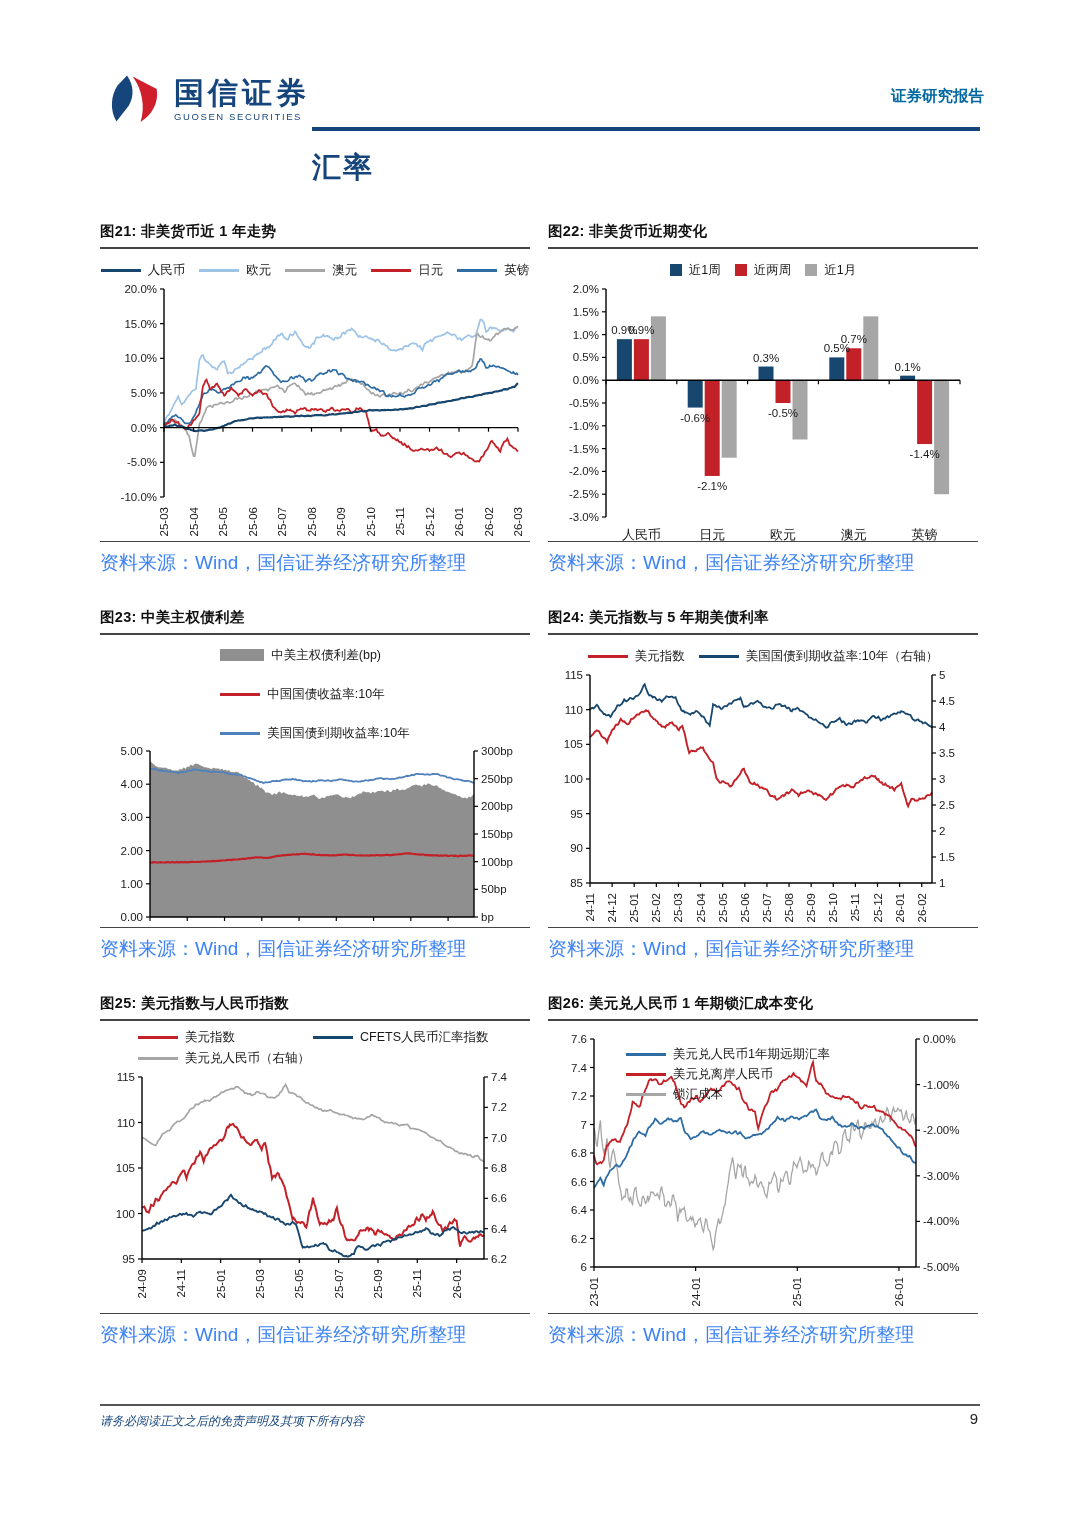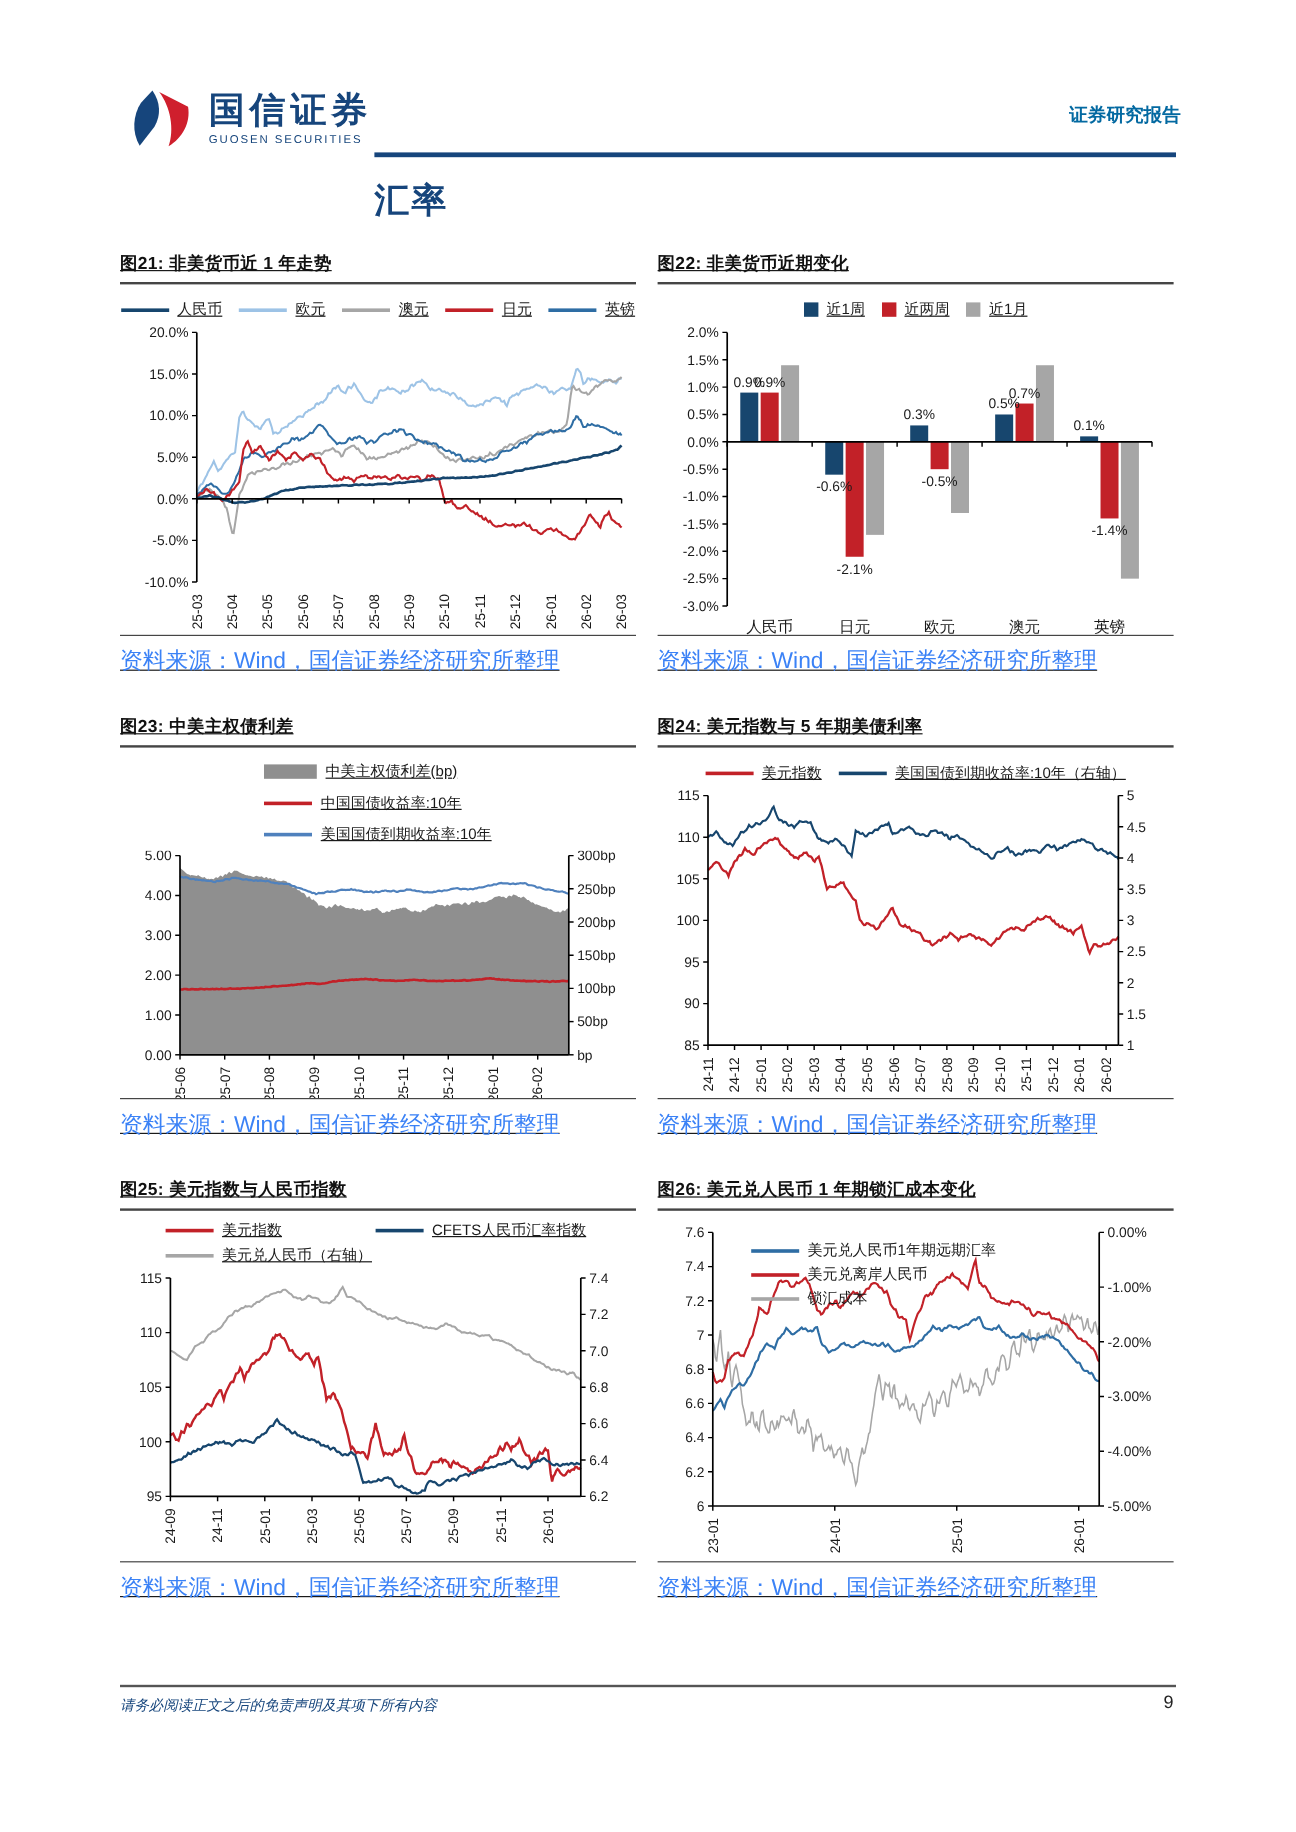"图21: 非美货币近 1 年走势" .grid { text-decoration: underline -> none; top: 210px -> 222px }
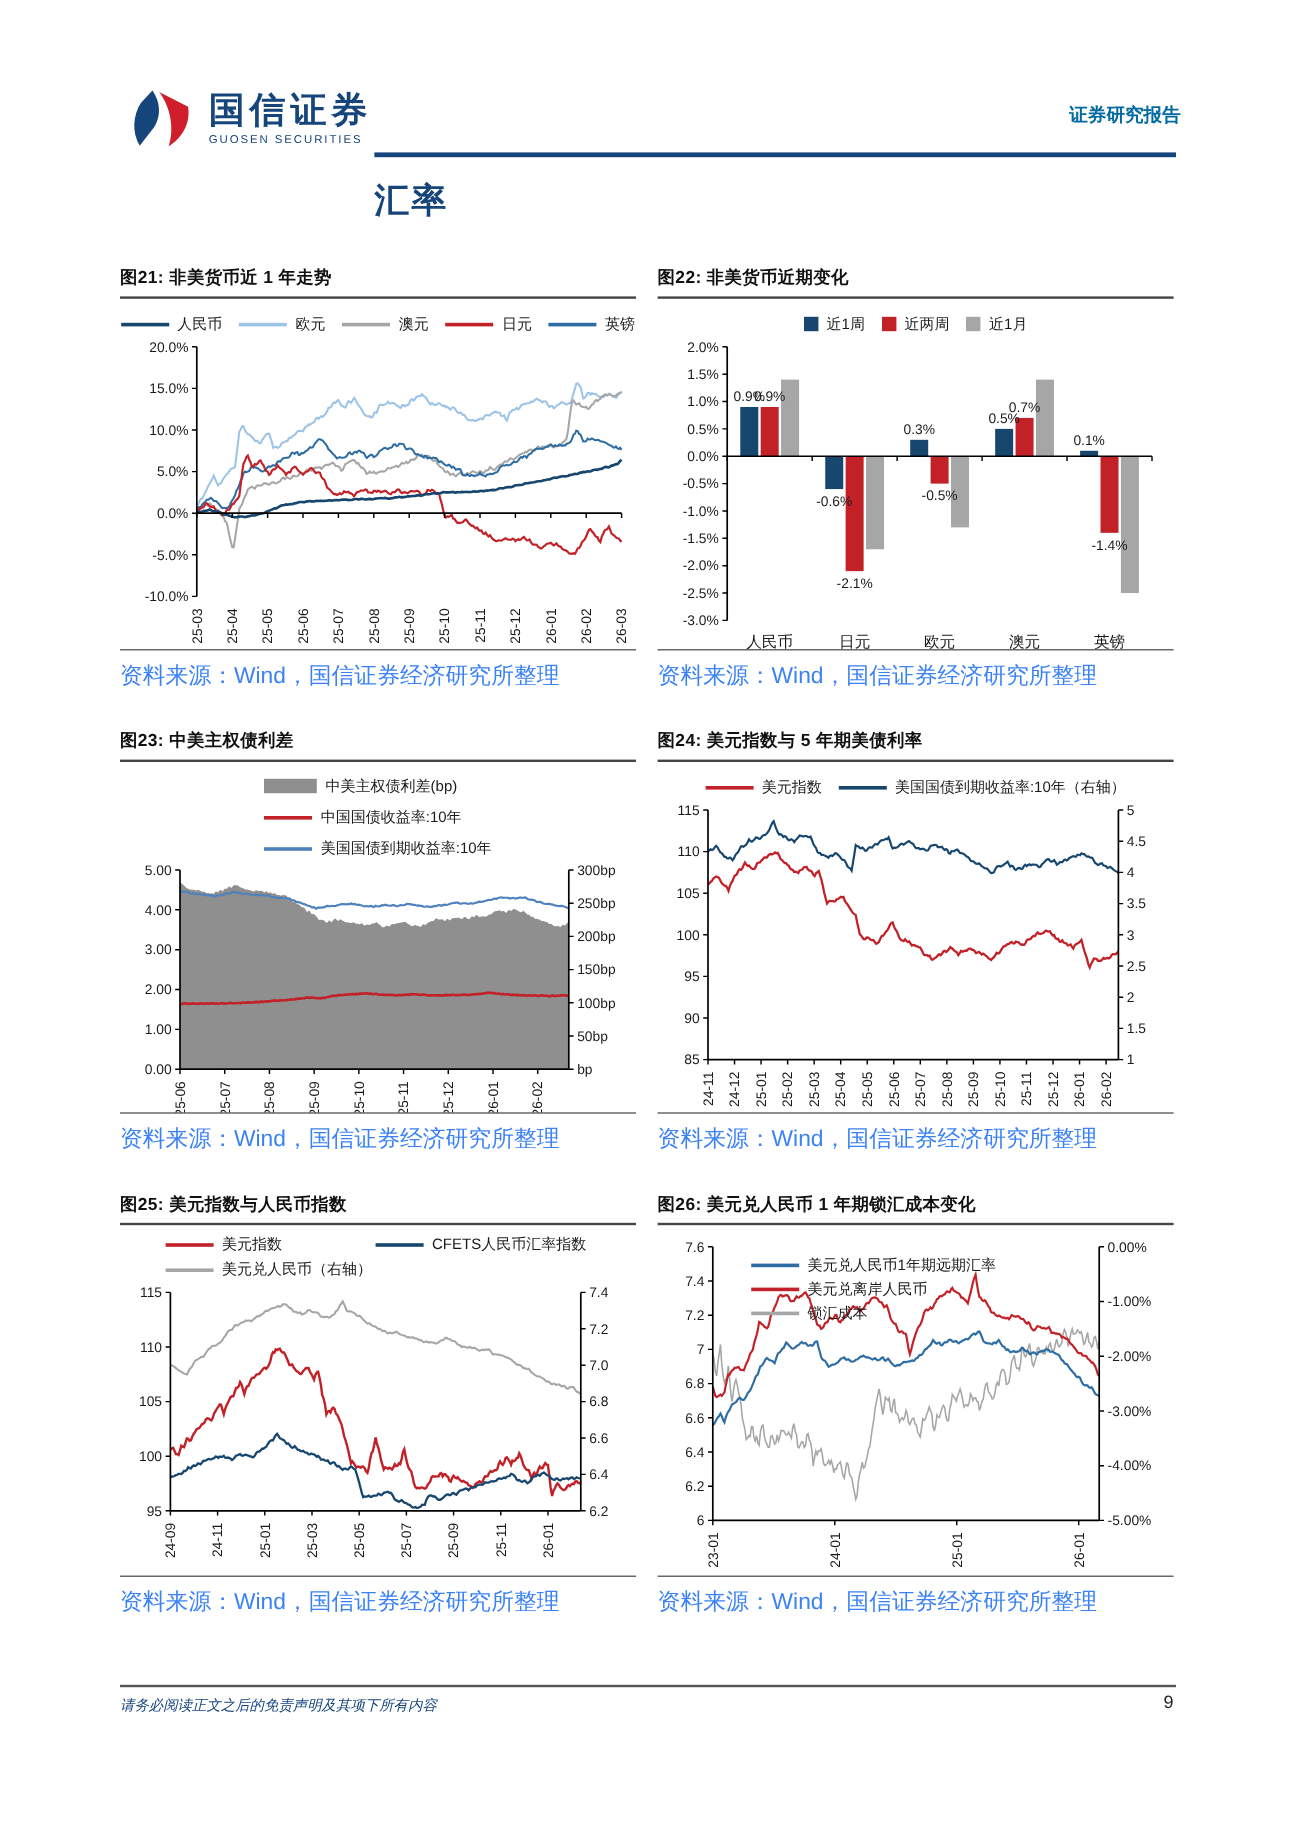"中美主权债利差(bp)" .legend-col { gap: 6px -> 19px }
